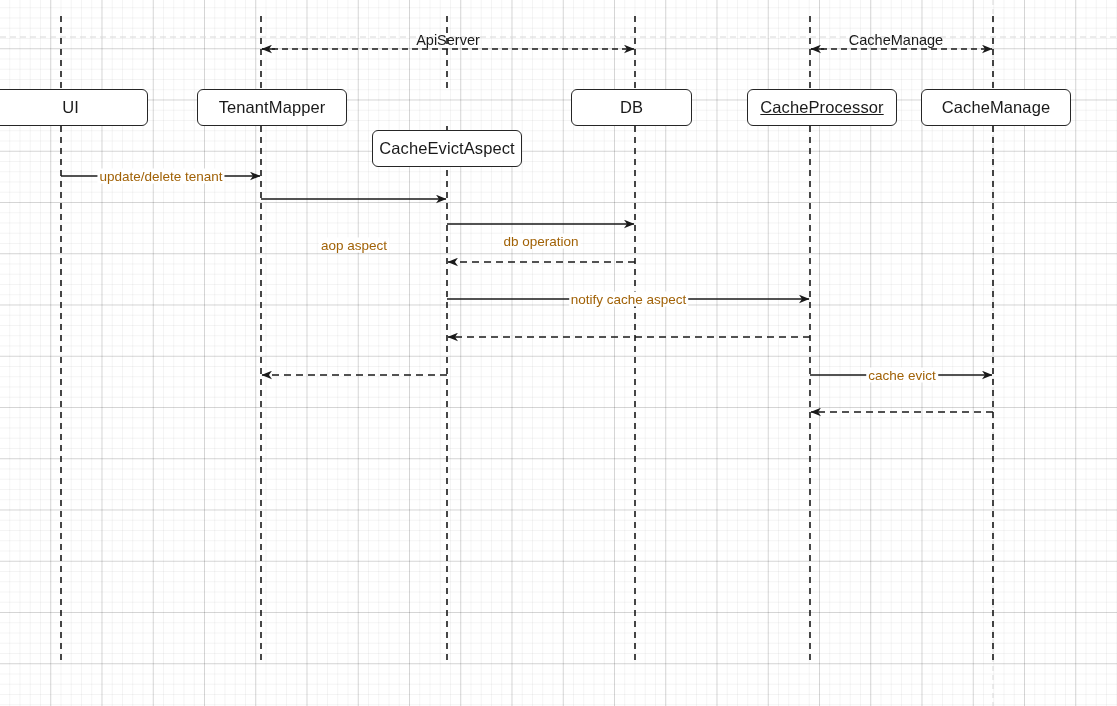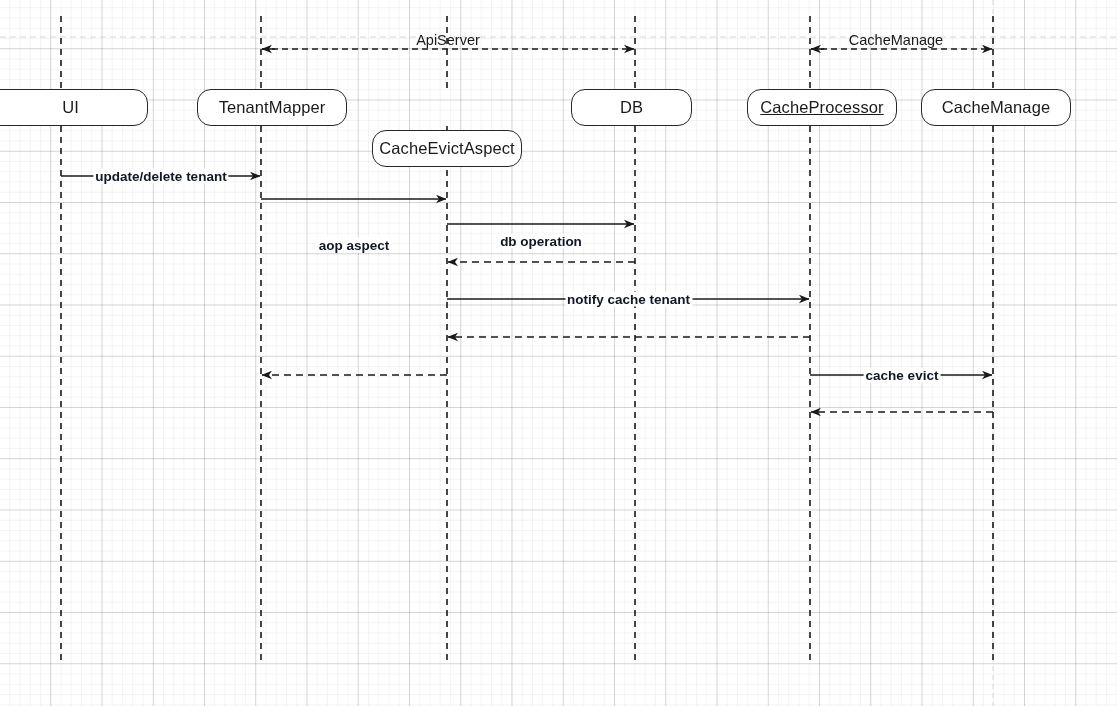"TenantMapper" .lifeline-box { border-radius: 14px -> 6px }
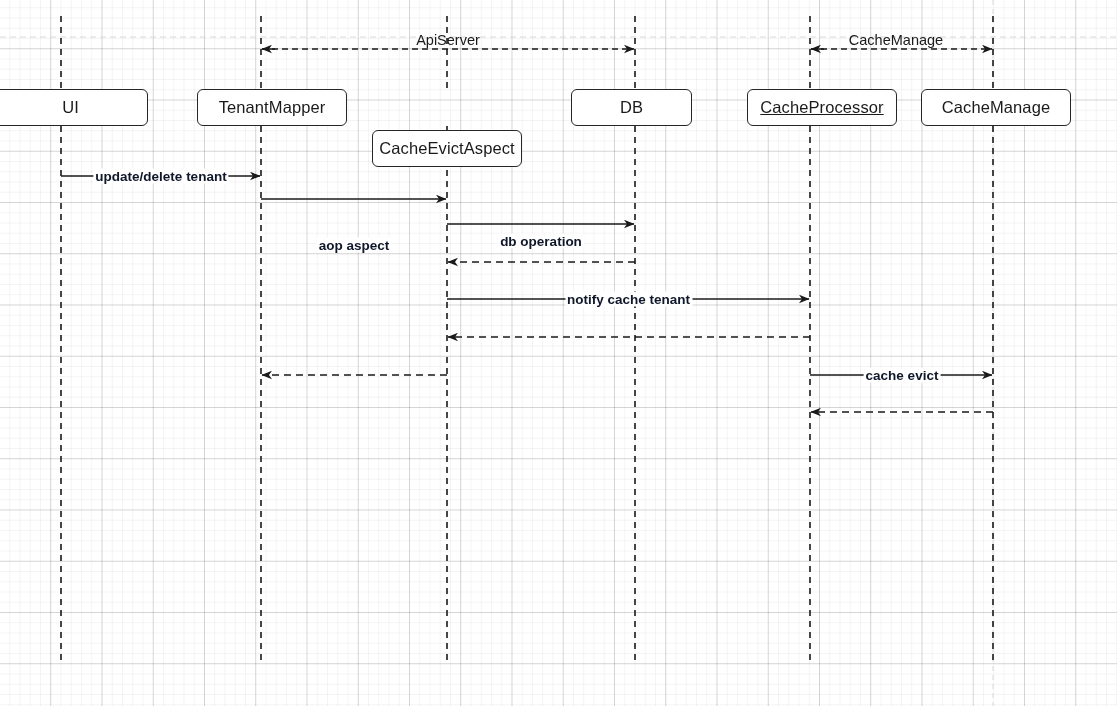"update/delete tenant" .msg-label { color: #0f172a -> #a16207; font-weight: bold -> none }
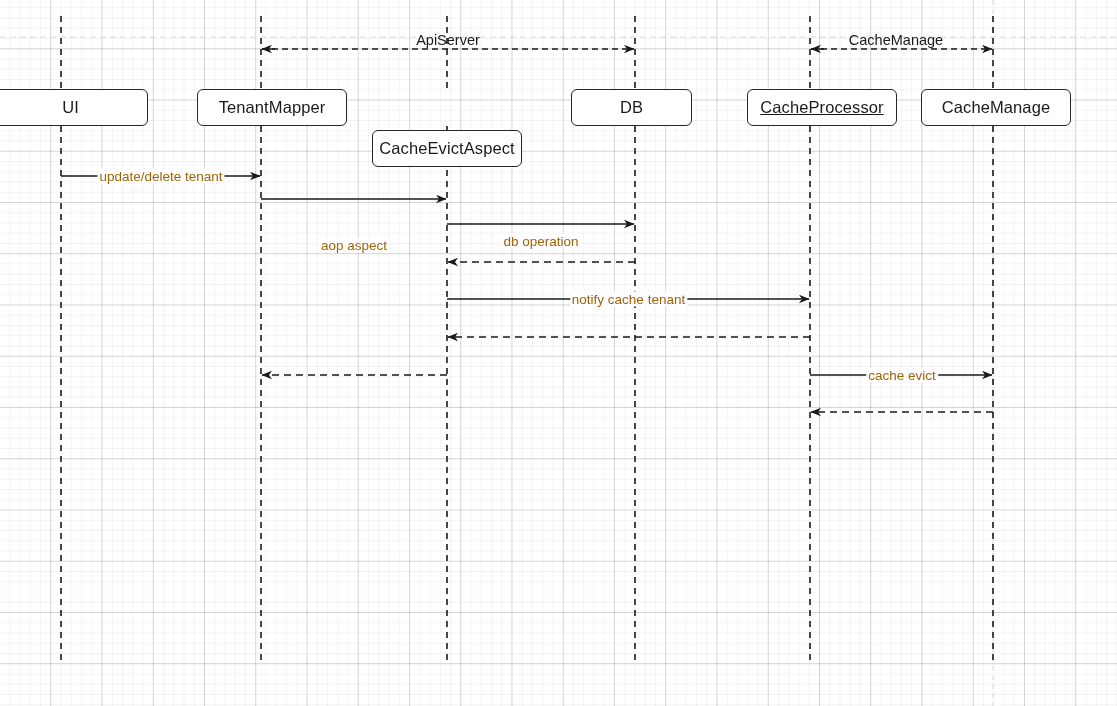"notify cache tenant" div.msg-label { text: tenant -> aspect }
